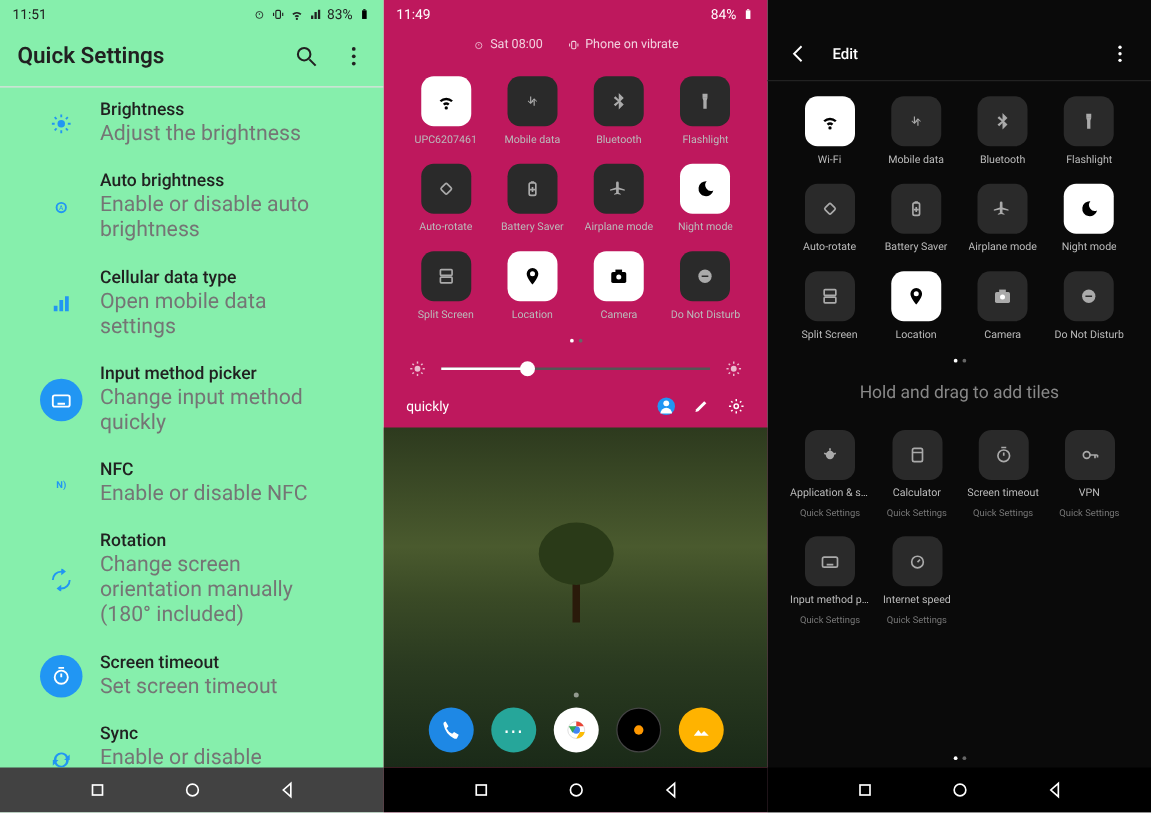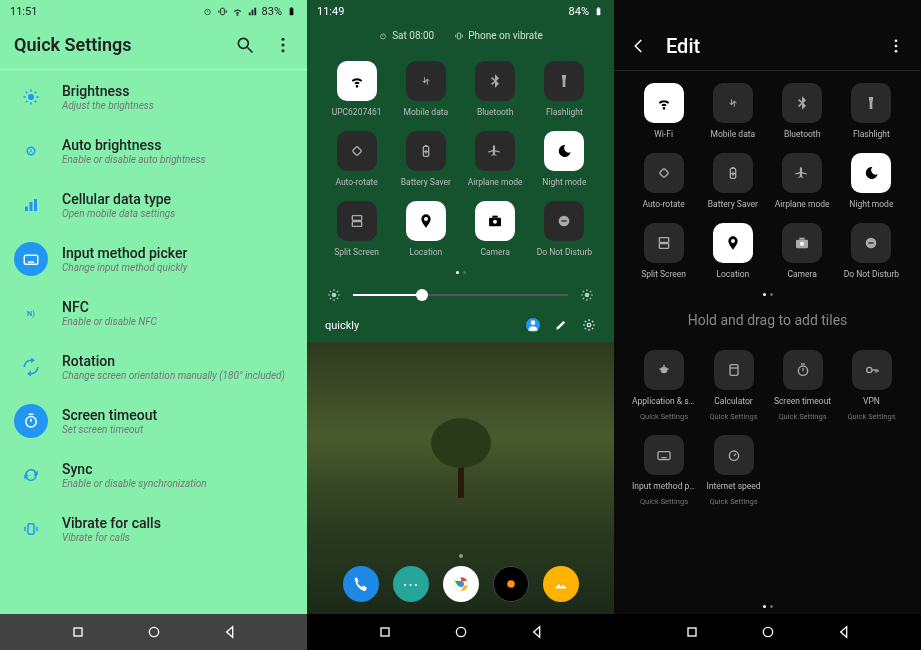"11:49" .p2 { background: #14532d -> #be185d }
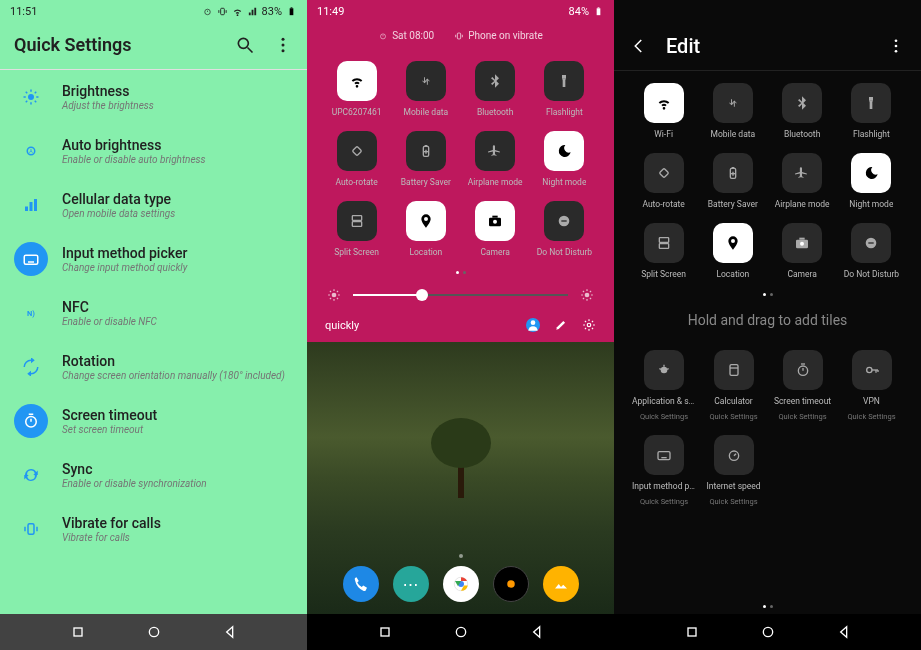"Edit" .header3 h1 { font-size: 20px -> 12px }
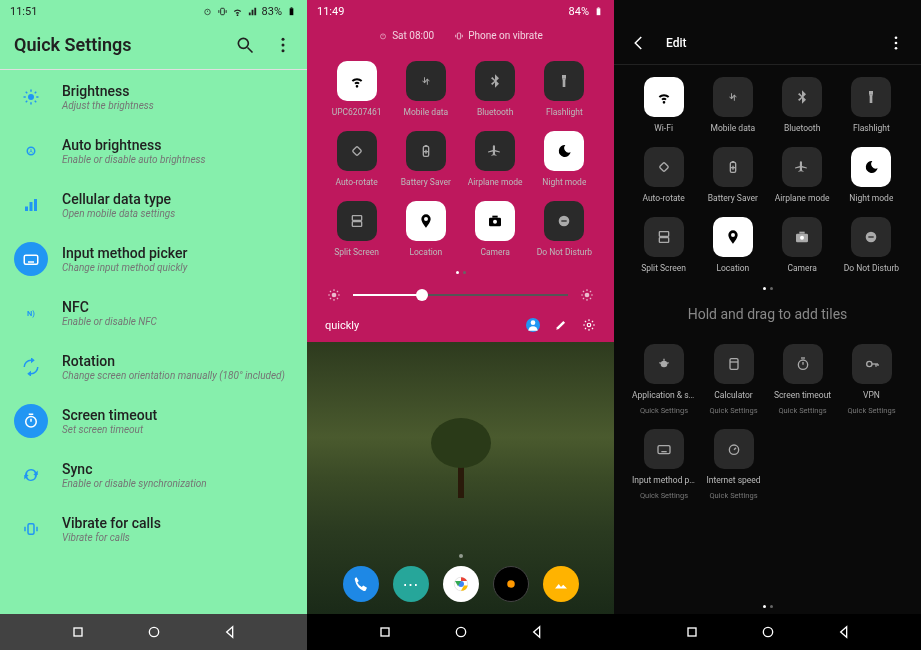"Brightness" .row1 { padding: 10px 14px -> 10px 32px }
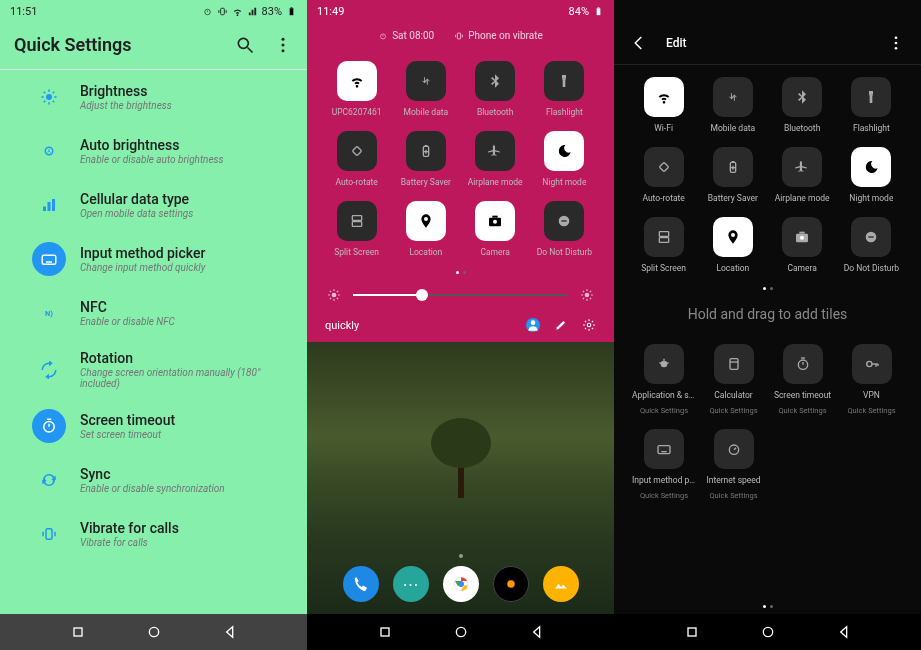"Adjust the brightness" .row1 .txt .sub { font-size: 10px -> 17px; font-style: italic -> none }
